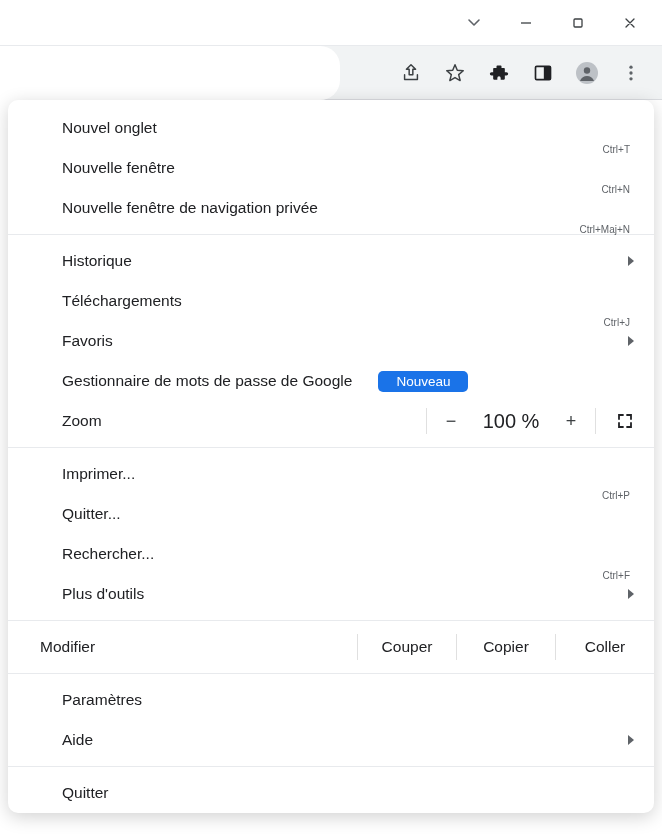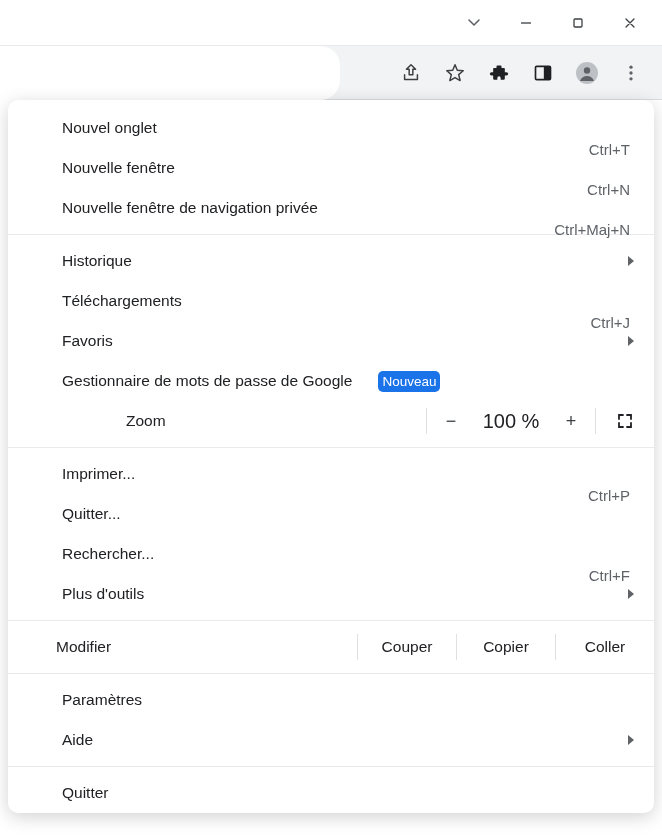"Ctrl+T" .menu-item .shortcut { font-size: 15px -> 10px }
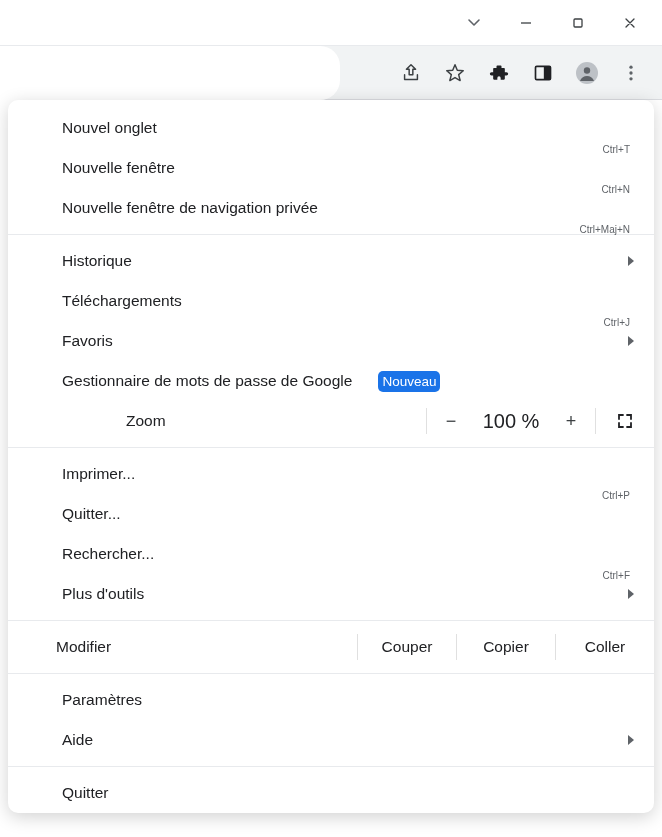"Nouveau" .badge { padding: 3px 4px -> 3px 18px }
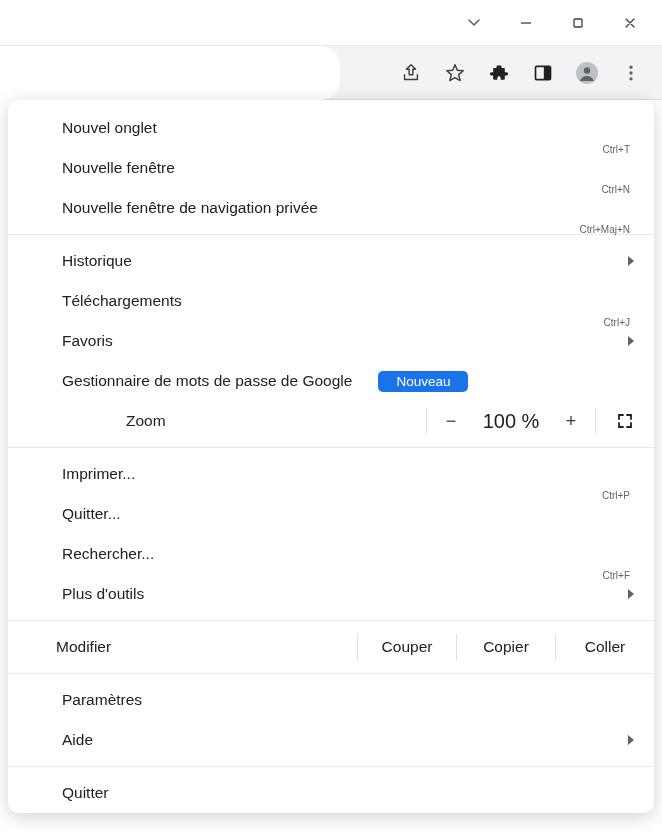"Zoom" .zoom-row { margin-left: 44px -> none; padding-left: 74px -> 54px }
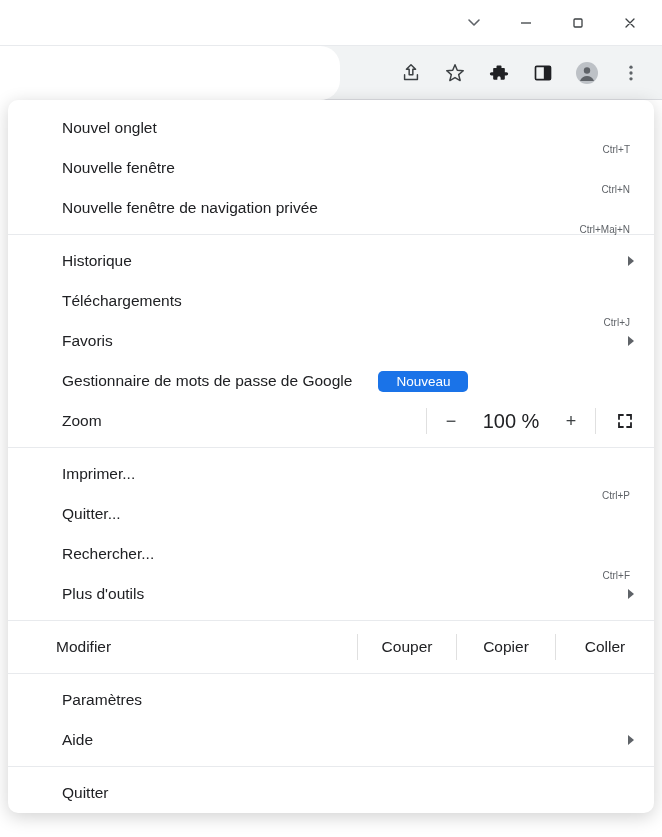"Modifier" .edit-row { padding-left: 48px -> 32px }
